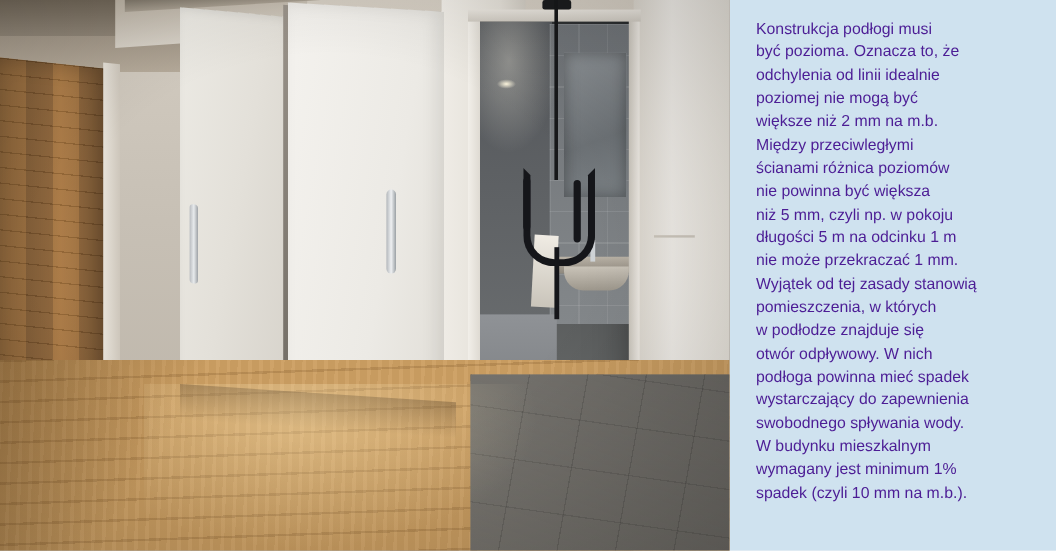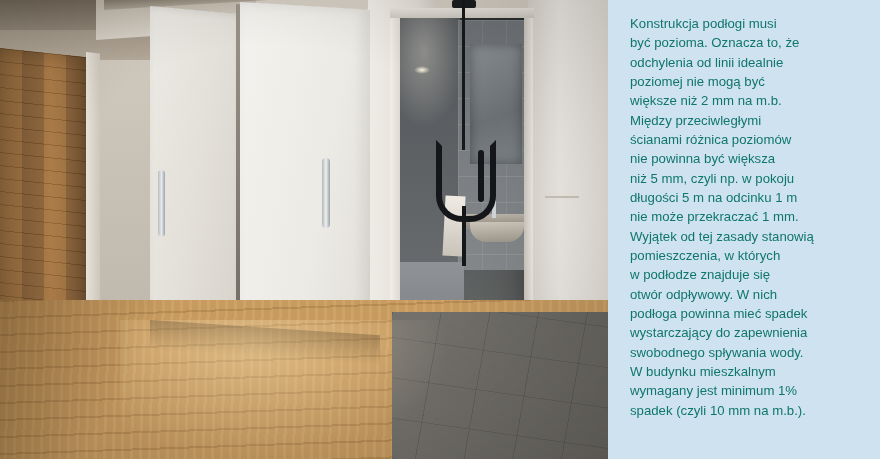"Konstrukcja podłogi musi" .body-text { color: #0f766e -> #4c1d95 }
